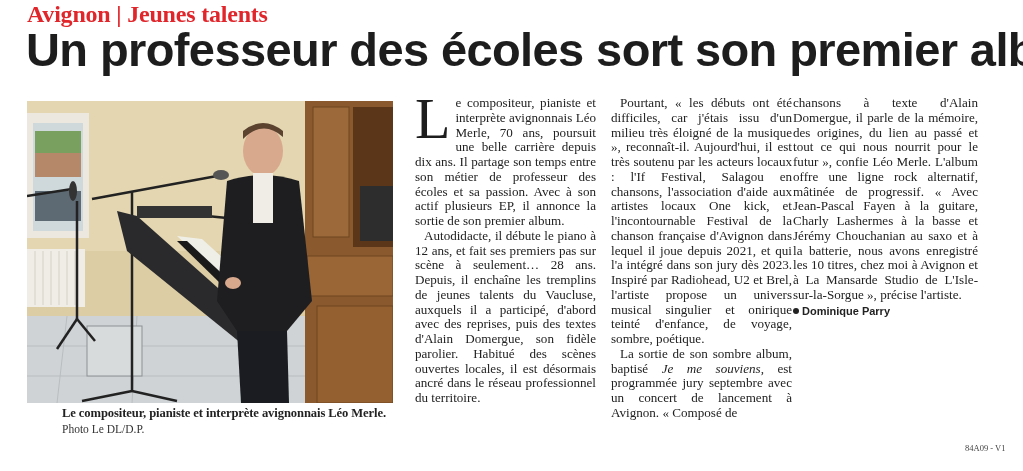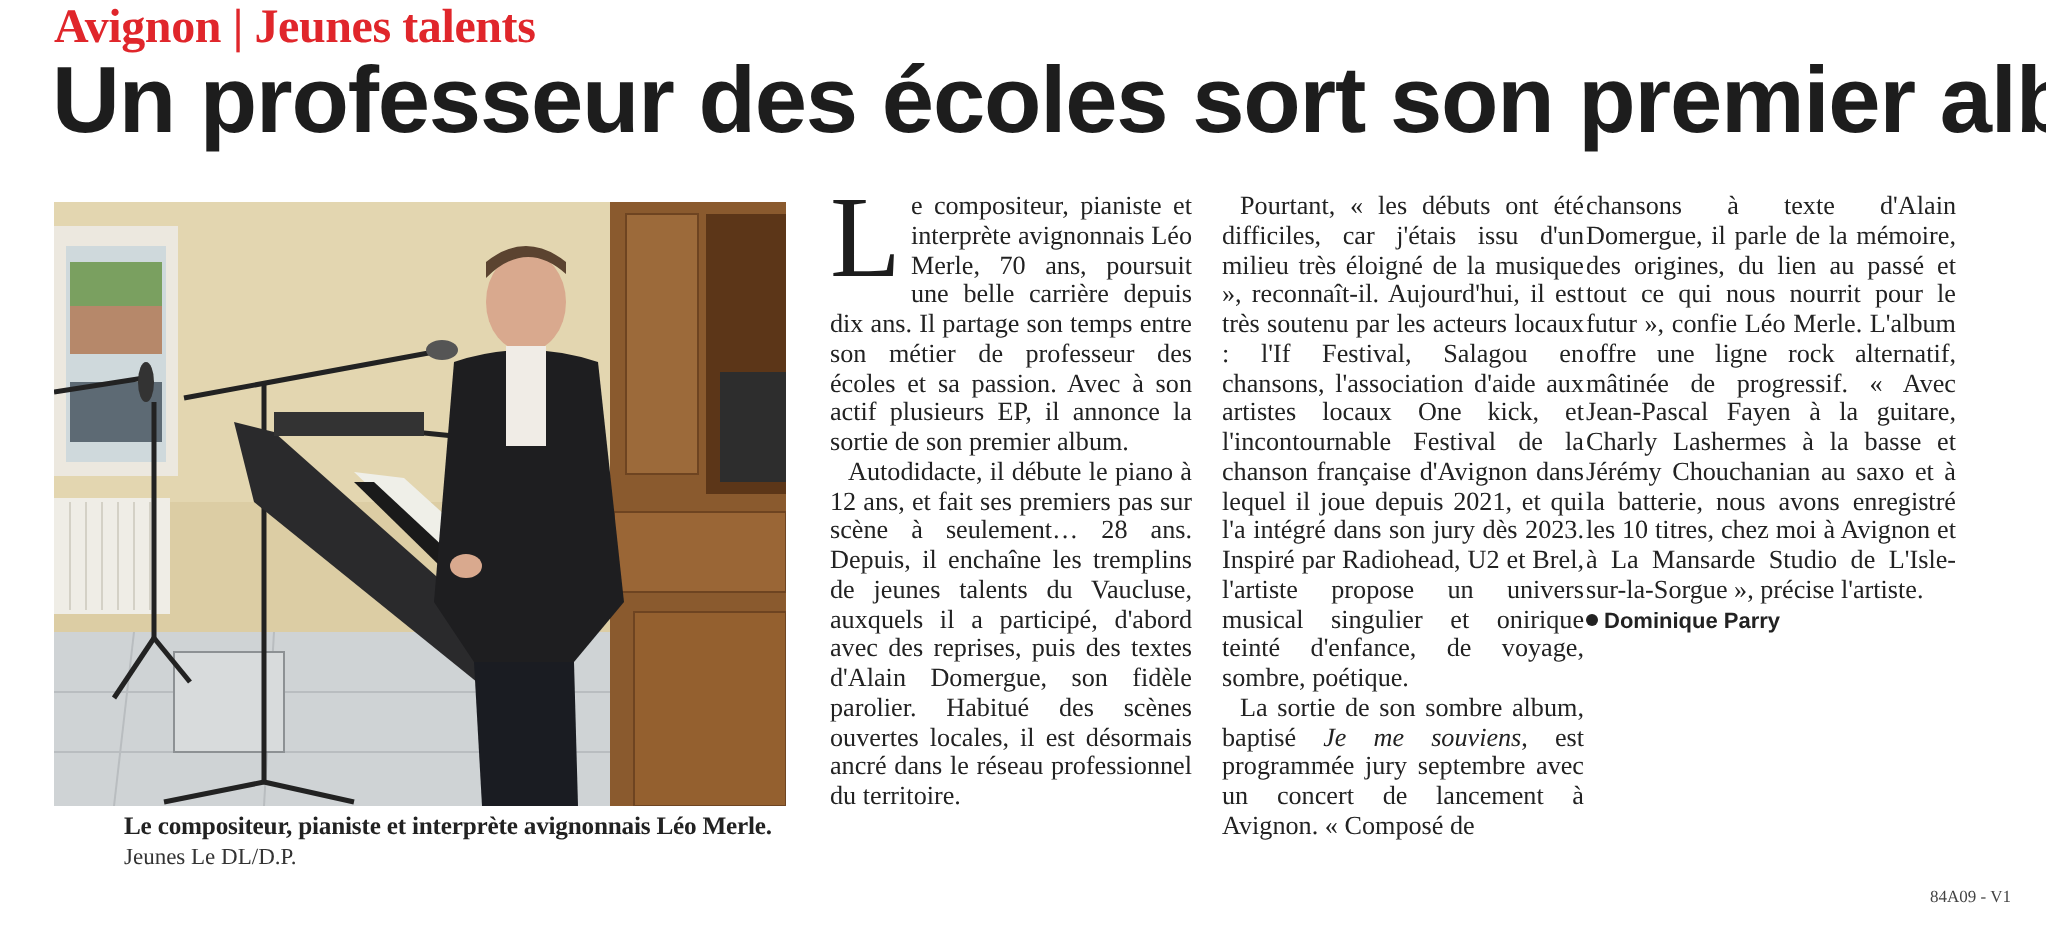"Jeunes Le DL/D.P." div.caption-credit { text: Jeunes -> Photo }
